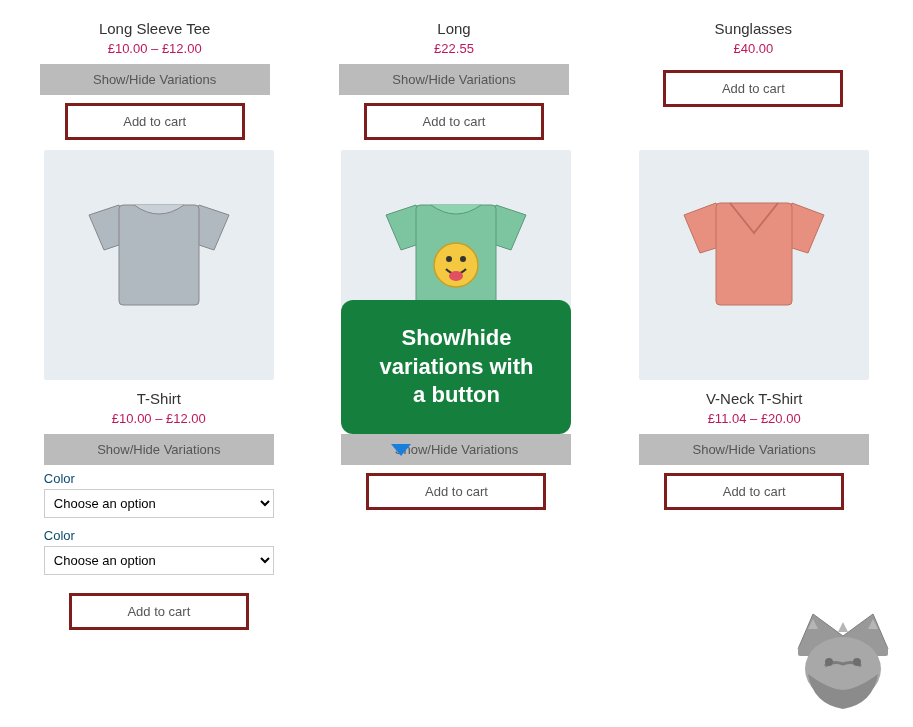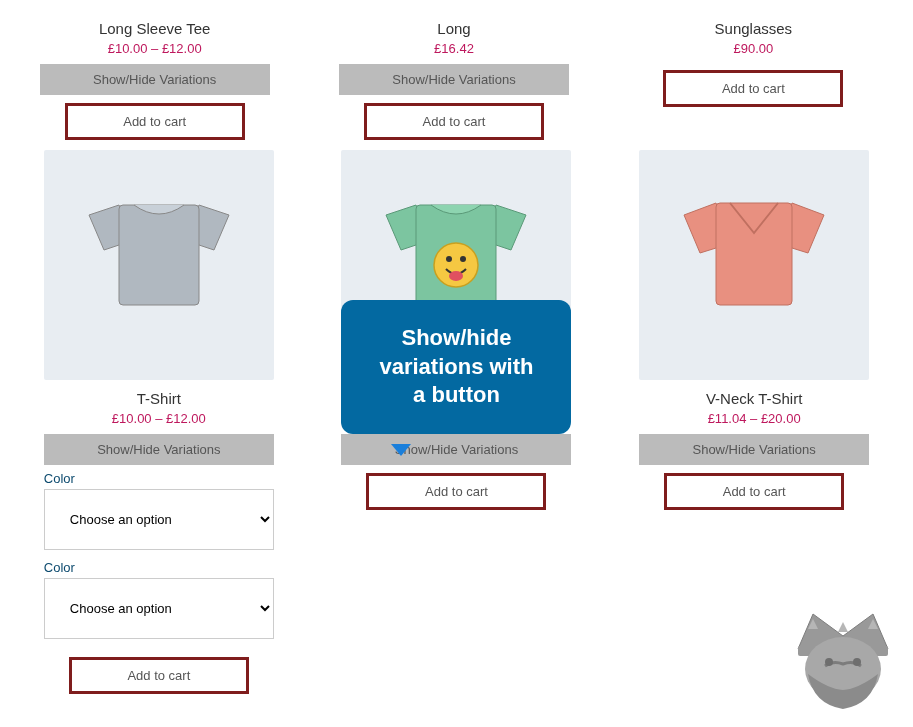"£16.42" div.product-price { text: £16.42 -> £22.55 }
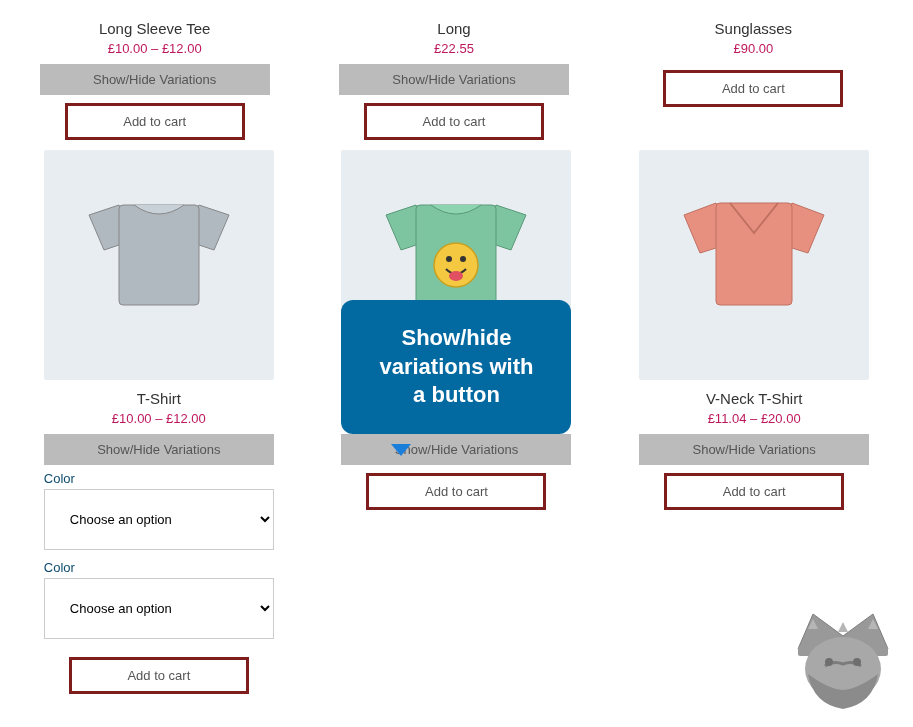"£90.00" div.product-price { text: £90.00 -> £40.00 }
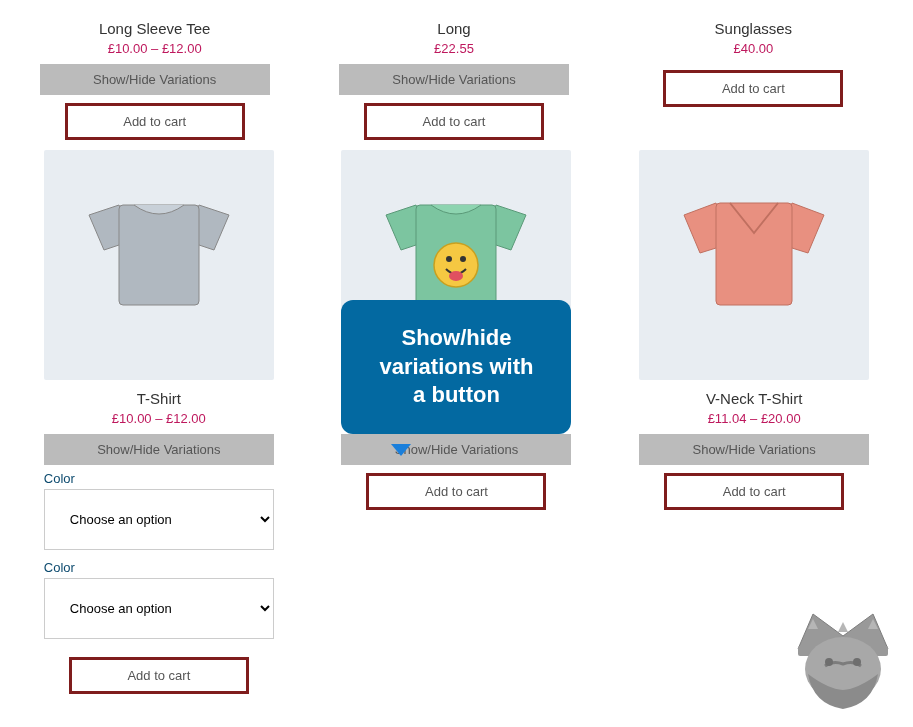"Show/hide" .tooltip-bubble { background: #0369a1 -> #15803d }
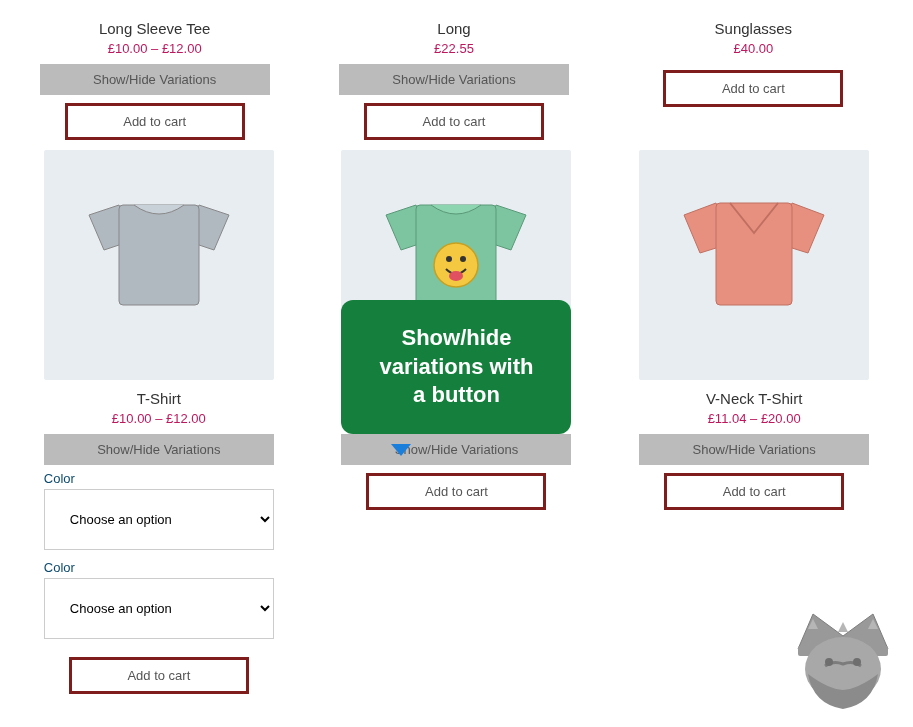"Choose an option" .variation-select { padding: 21px -> 5px }
